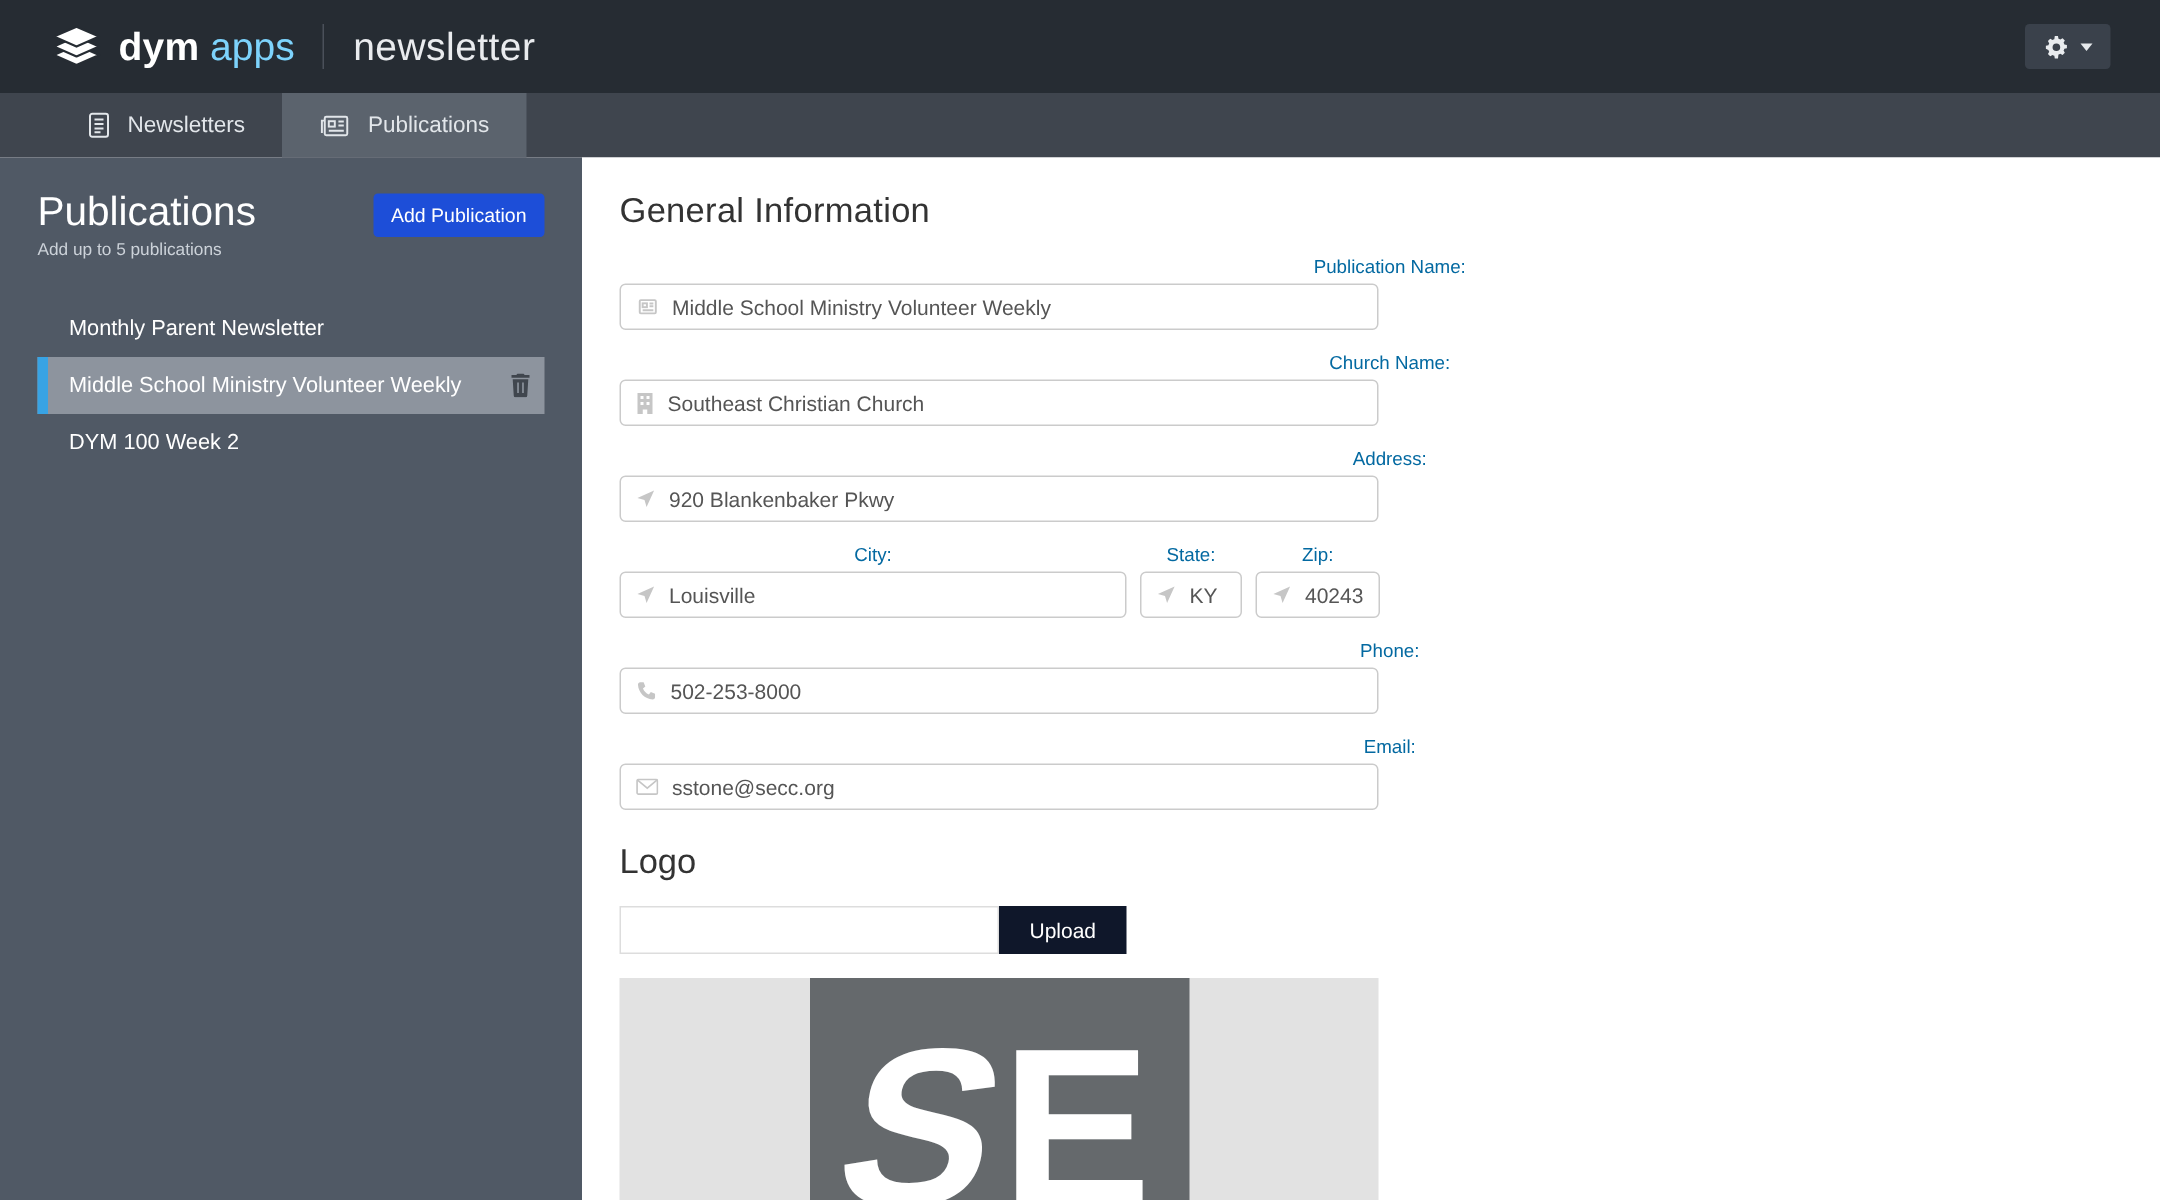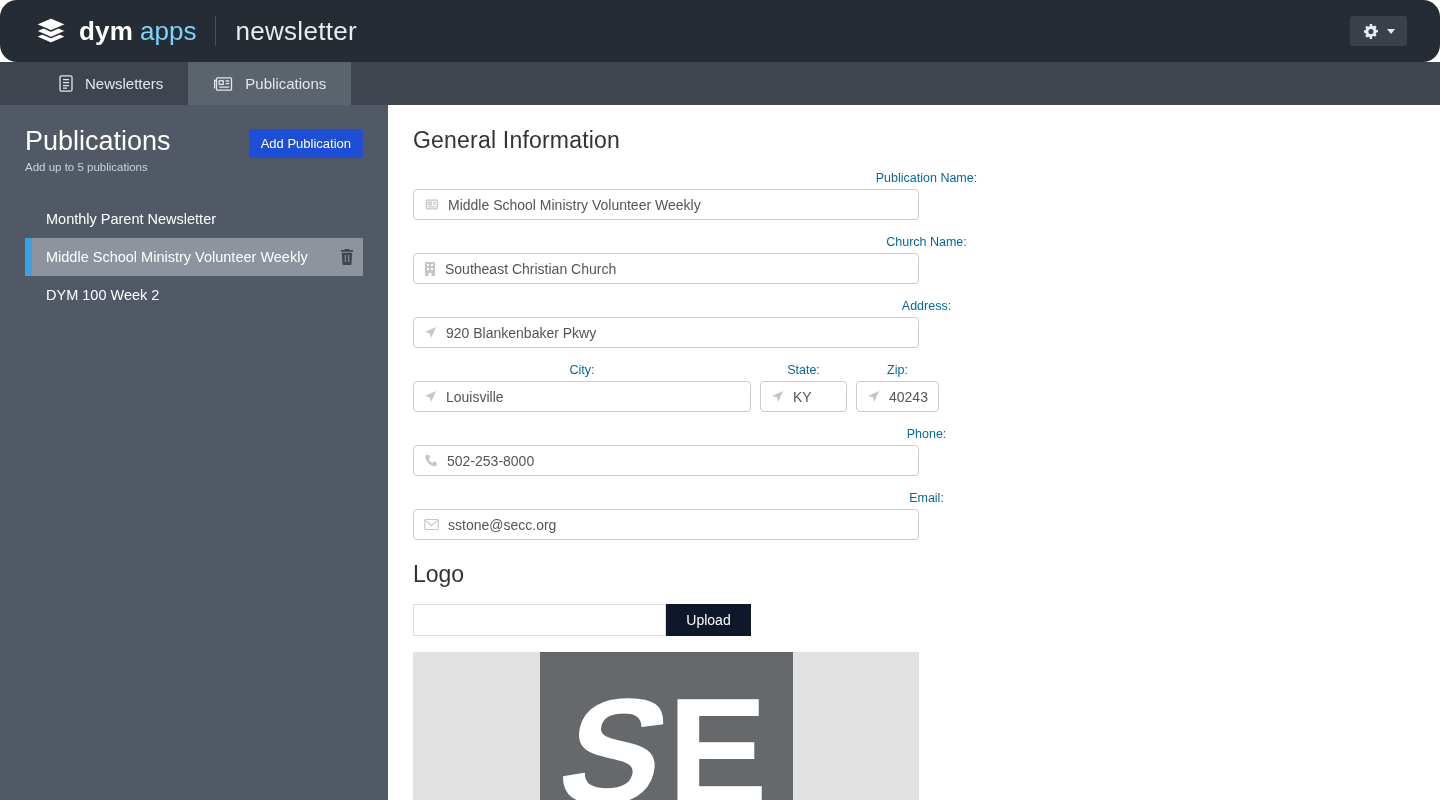"dym" .hdr { border-radius: 17px -> none }
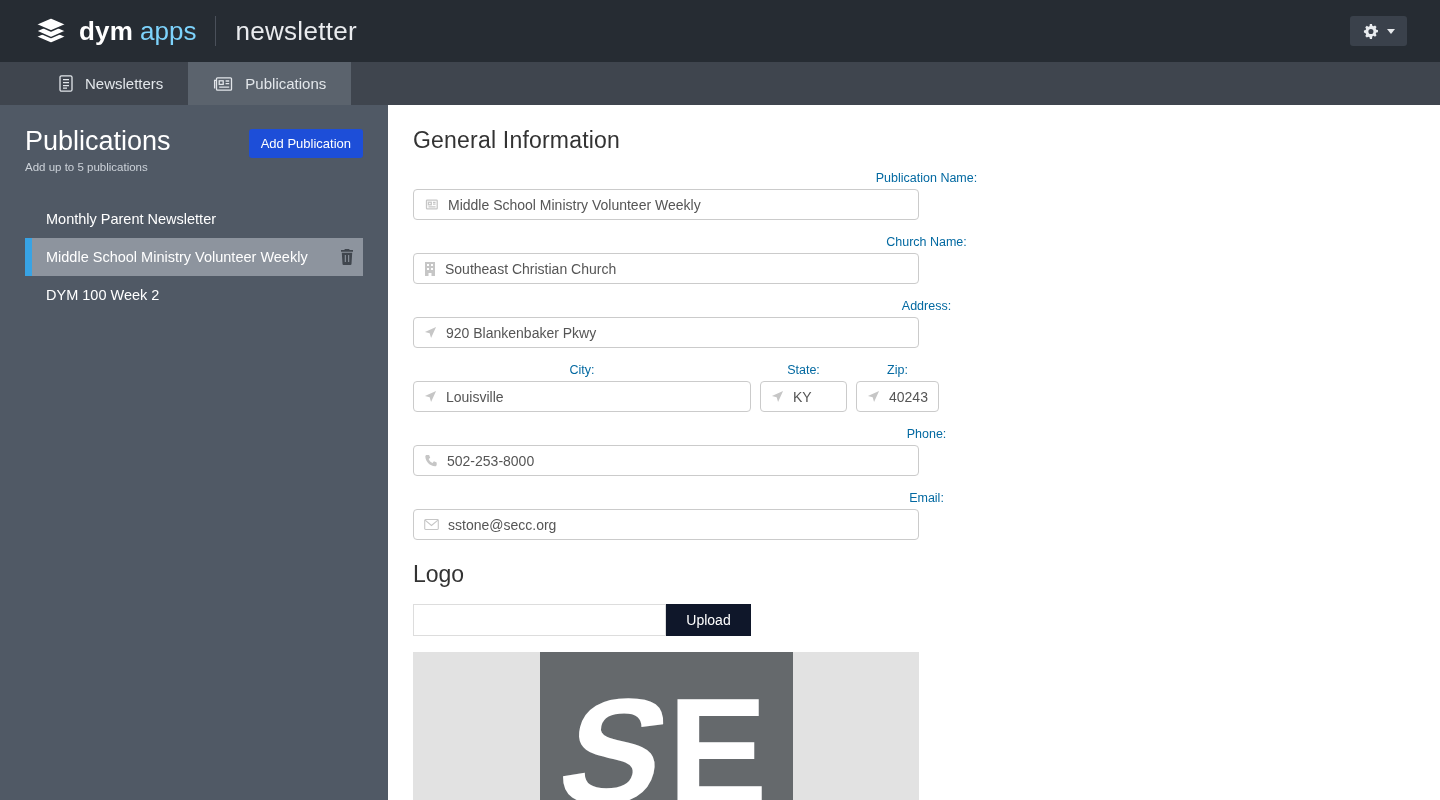"KY" .iw.w-state { width: 87px -> 68px }
